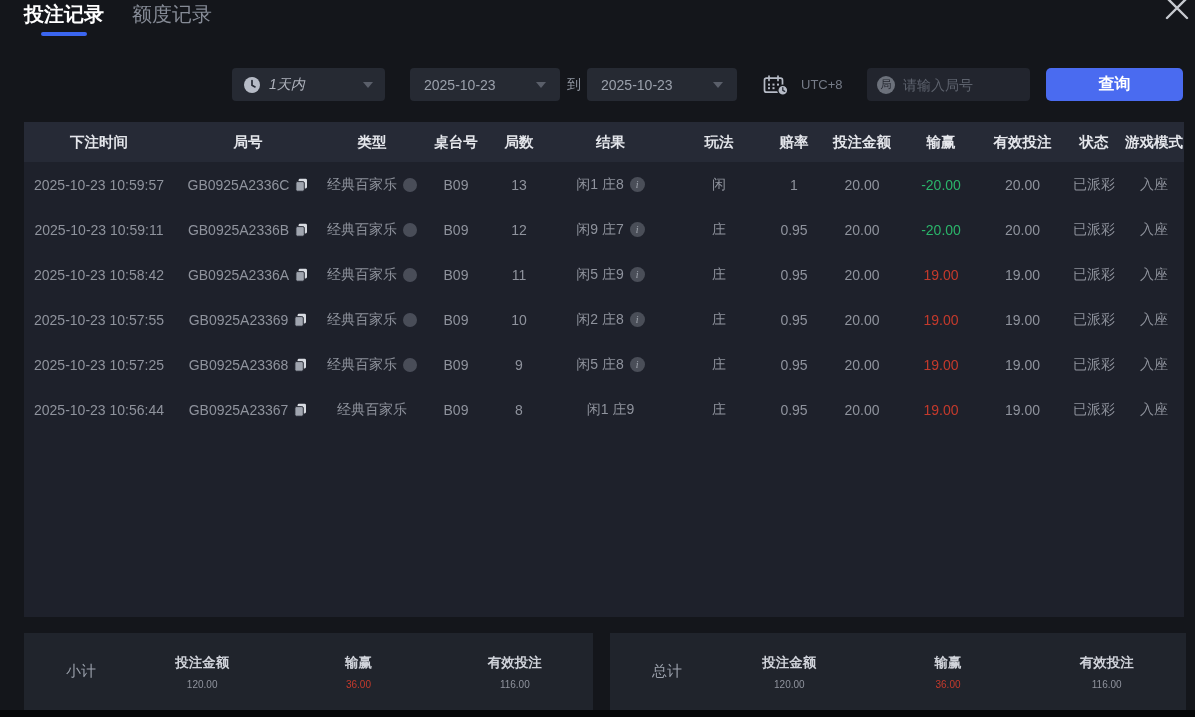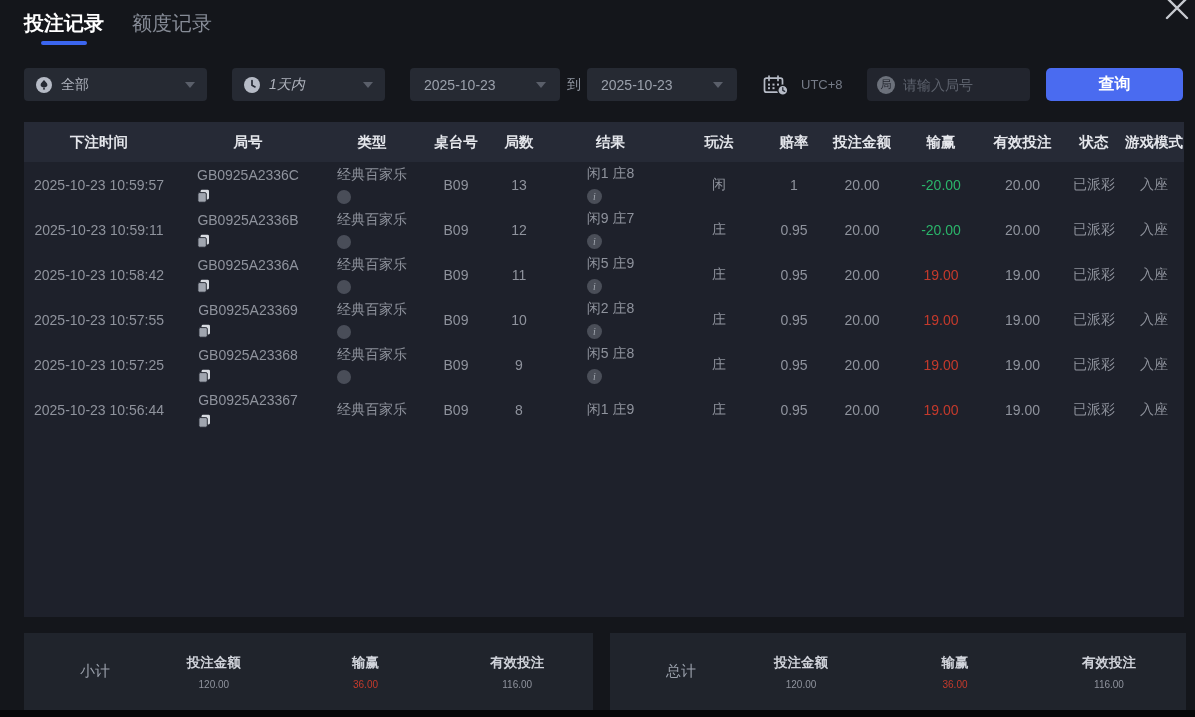"投注记录" .tabs { top: 10px -> 1px }
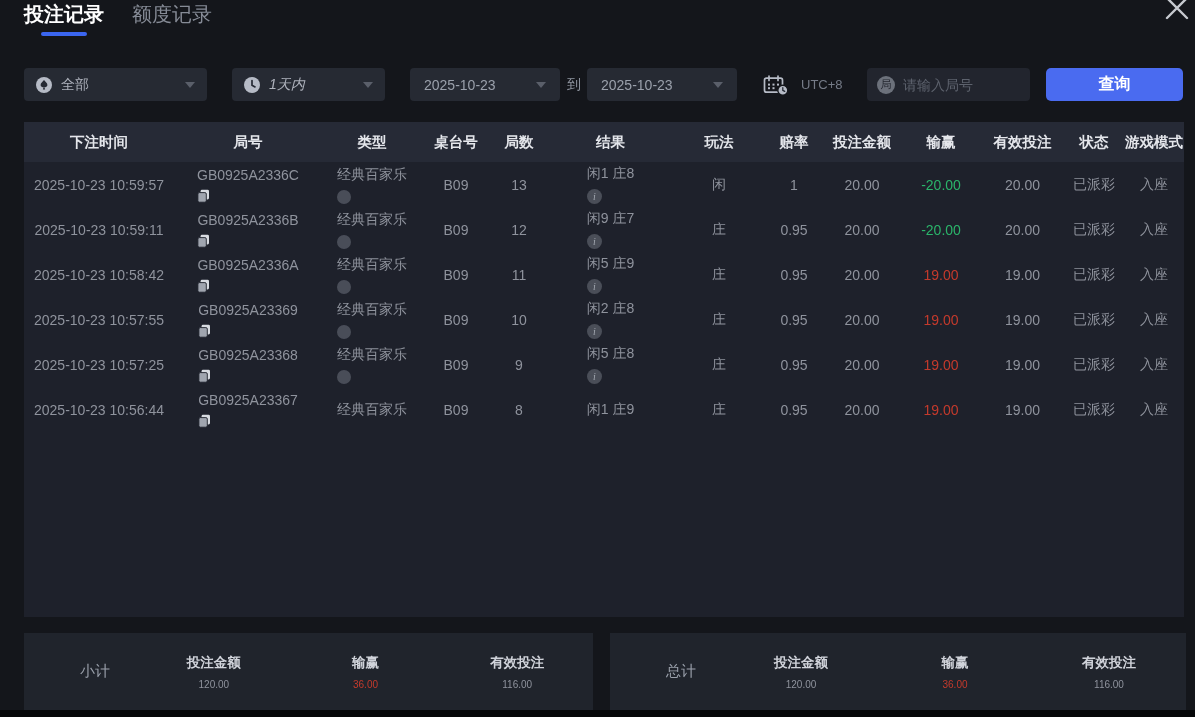"全部" div.f-item { html: <div> <svg> <circle></circle> <path></path> </svg> <span>全部</span> <span></span> </div> -> none }
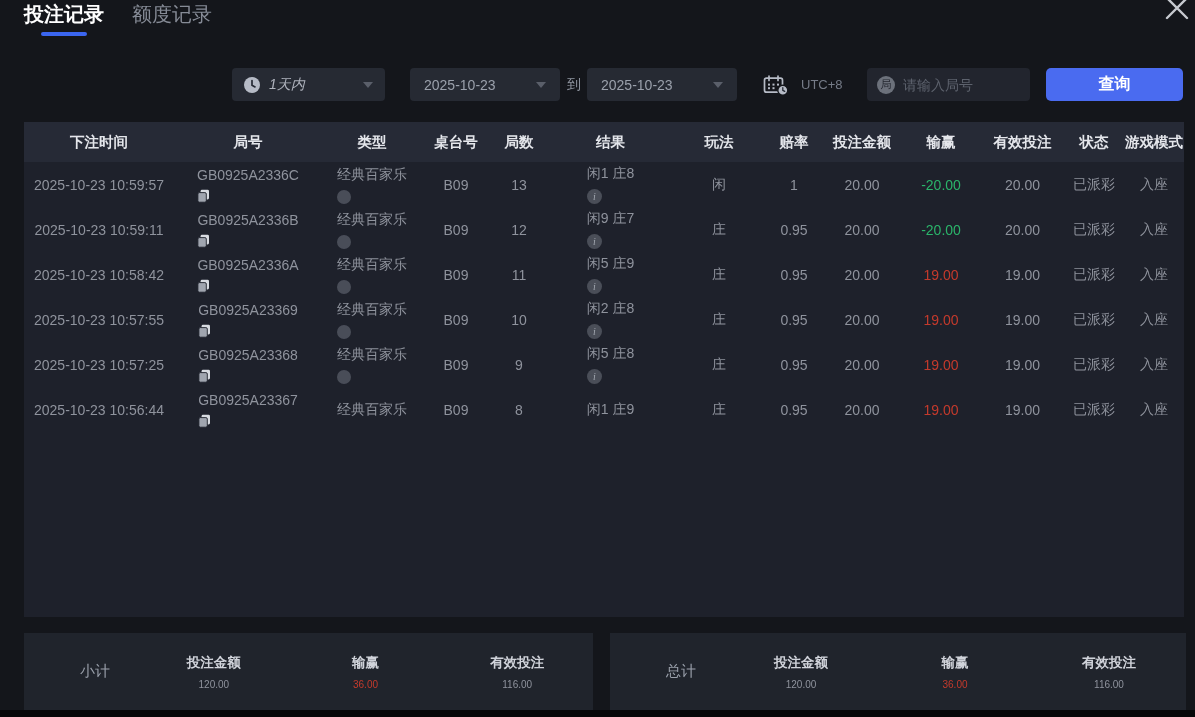"GB0925A2336C" .cell-flex { align-items: none -> center; flex-direction: column -> none }
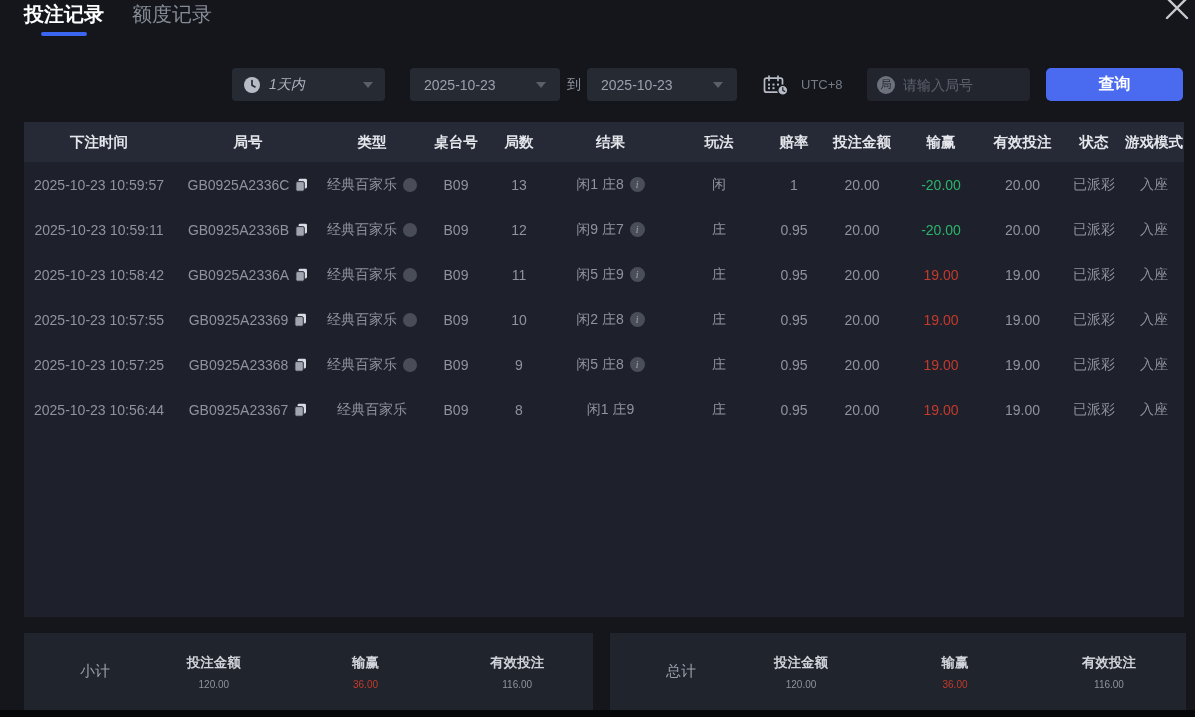"小计" .sum-title { margin-left: 14px -> none }
